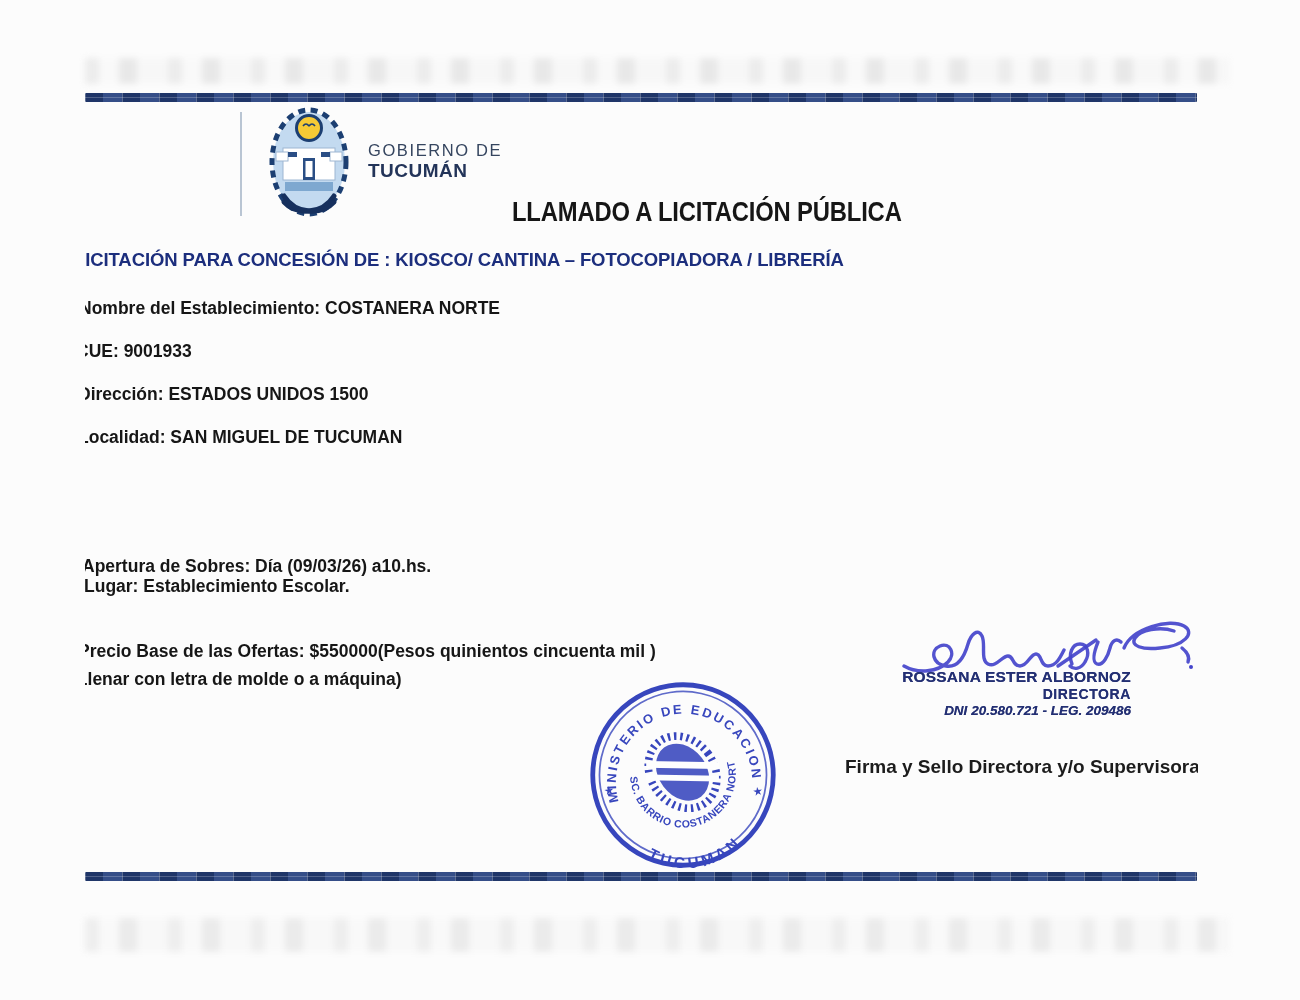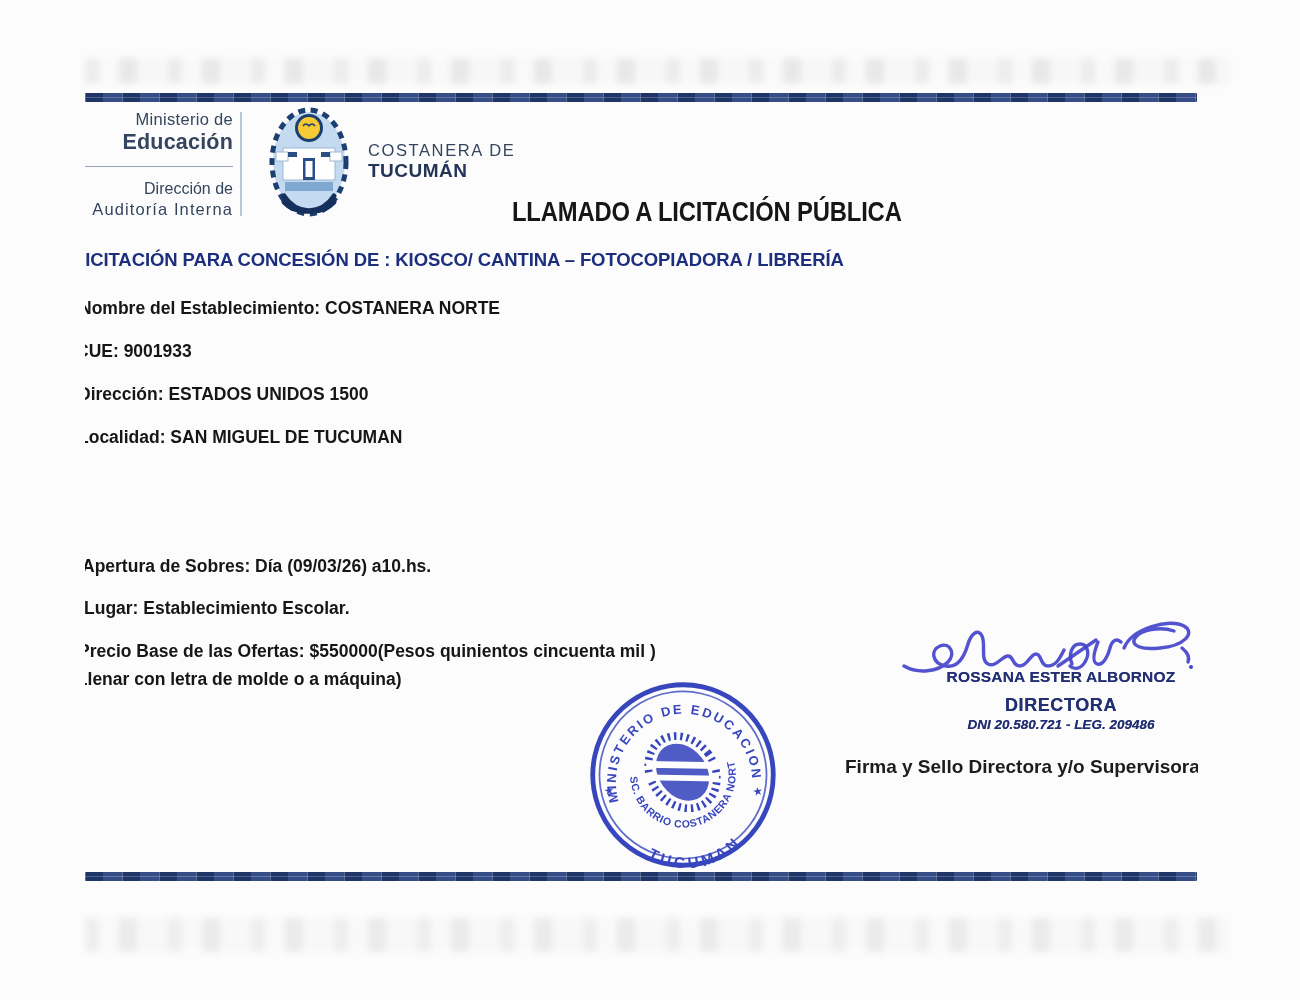"Ministerio de" div.hdr-left { html: <div> <div>Ministerio de</div> <div>Educación</div> <hr> <div>Dirección de</div> <div>Auditoría Interna</div> </div> -> none }
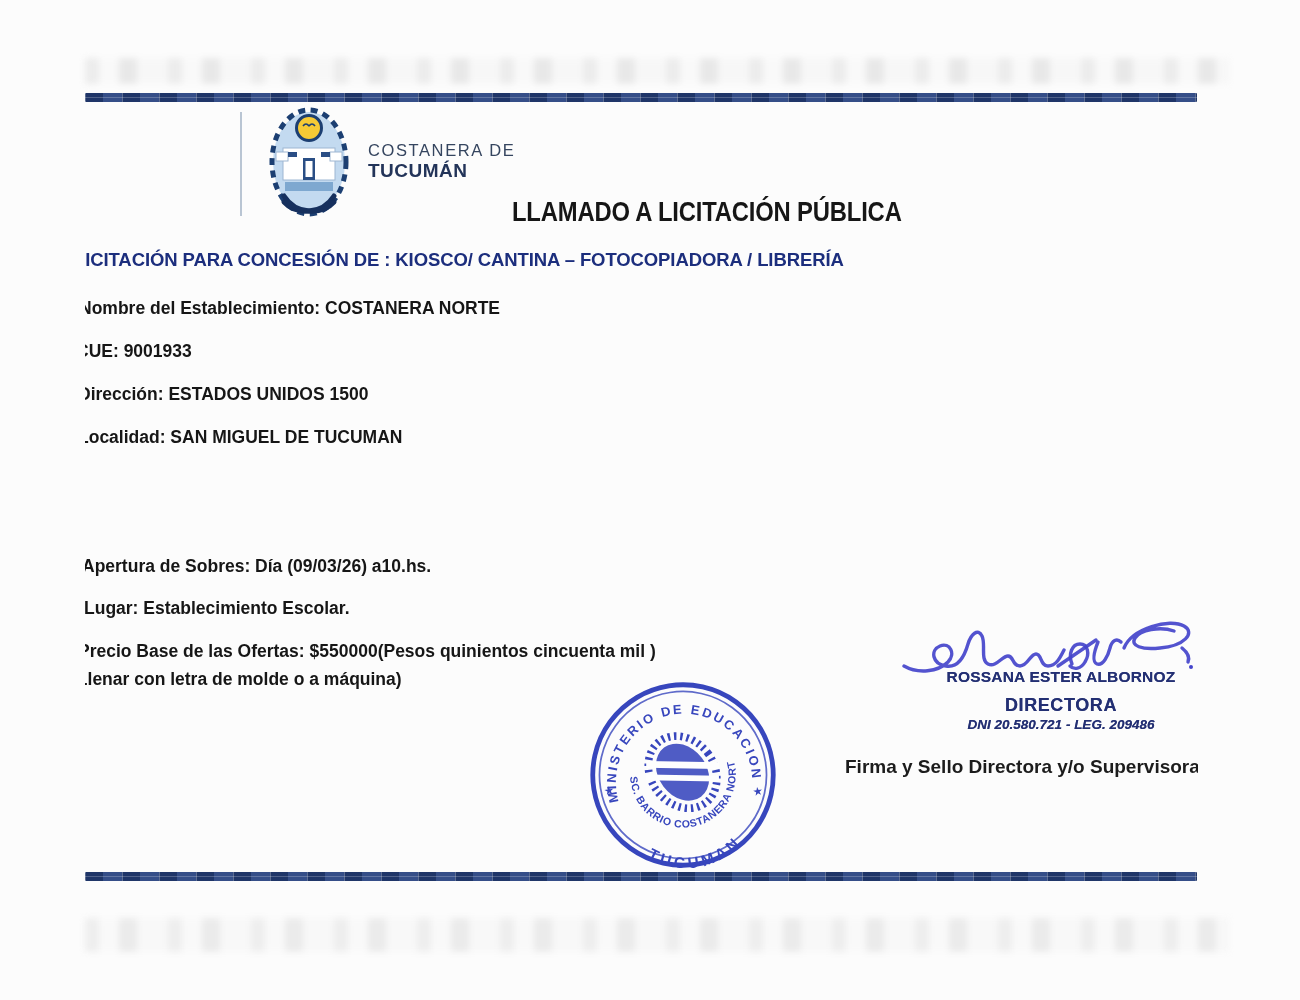"COSTANERA DE" div.g1 { text: COSTANERA -> GOBIERNO }
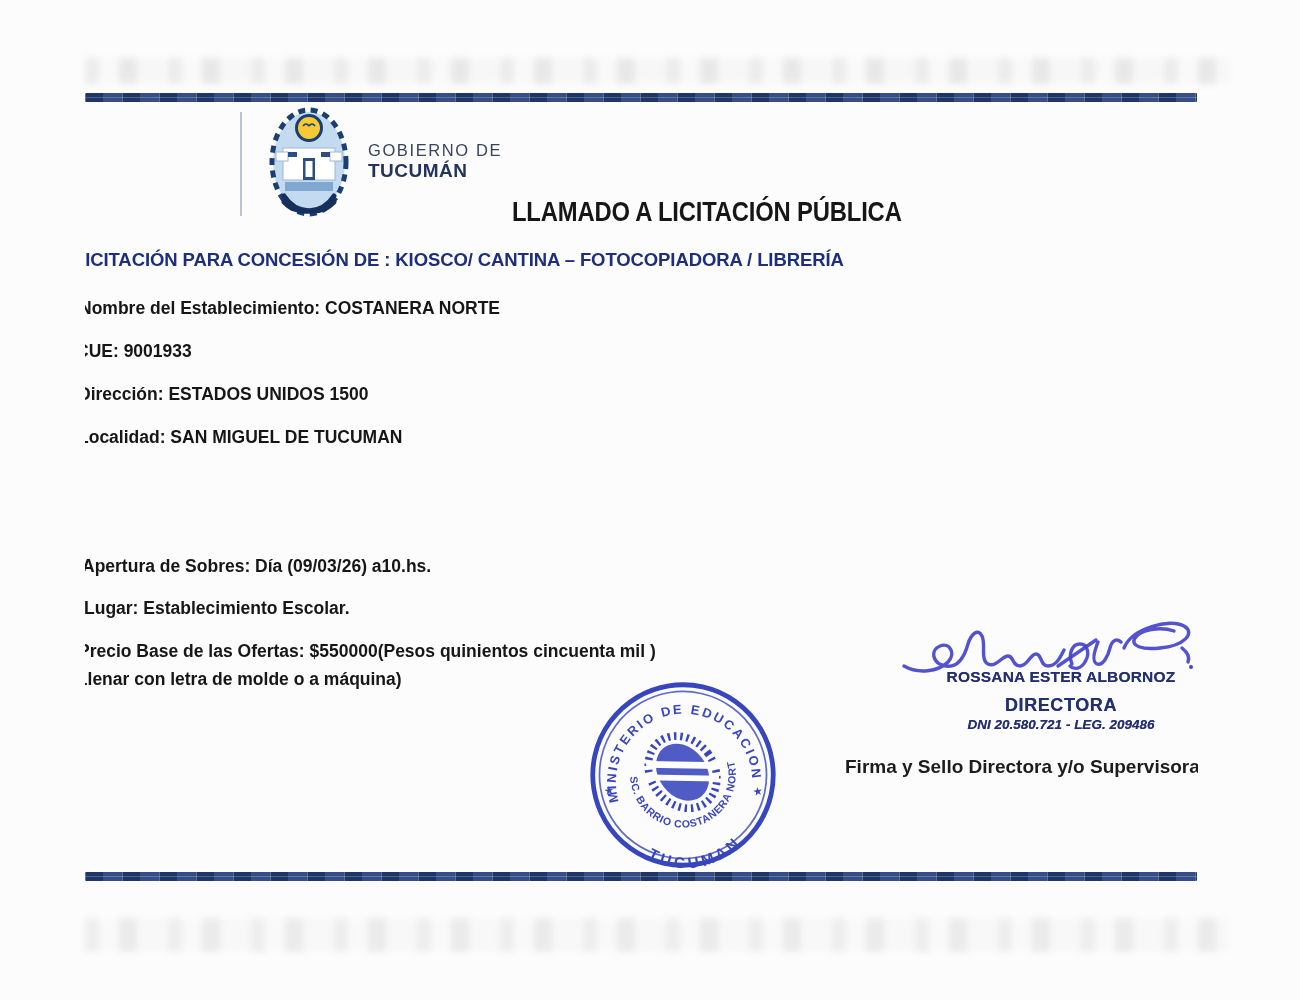"Lugar: Establecimiento Escolar." div.bline { top: 598px -> 576px }
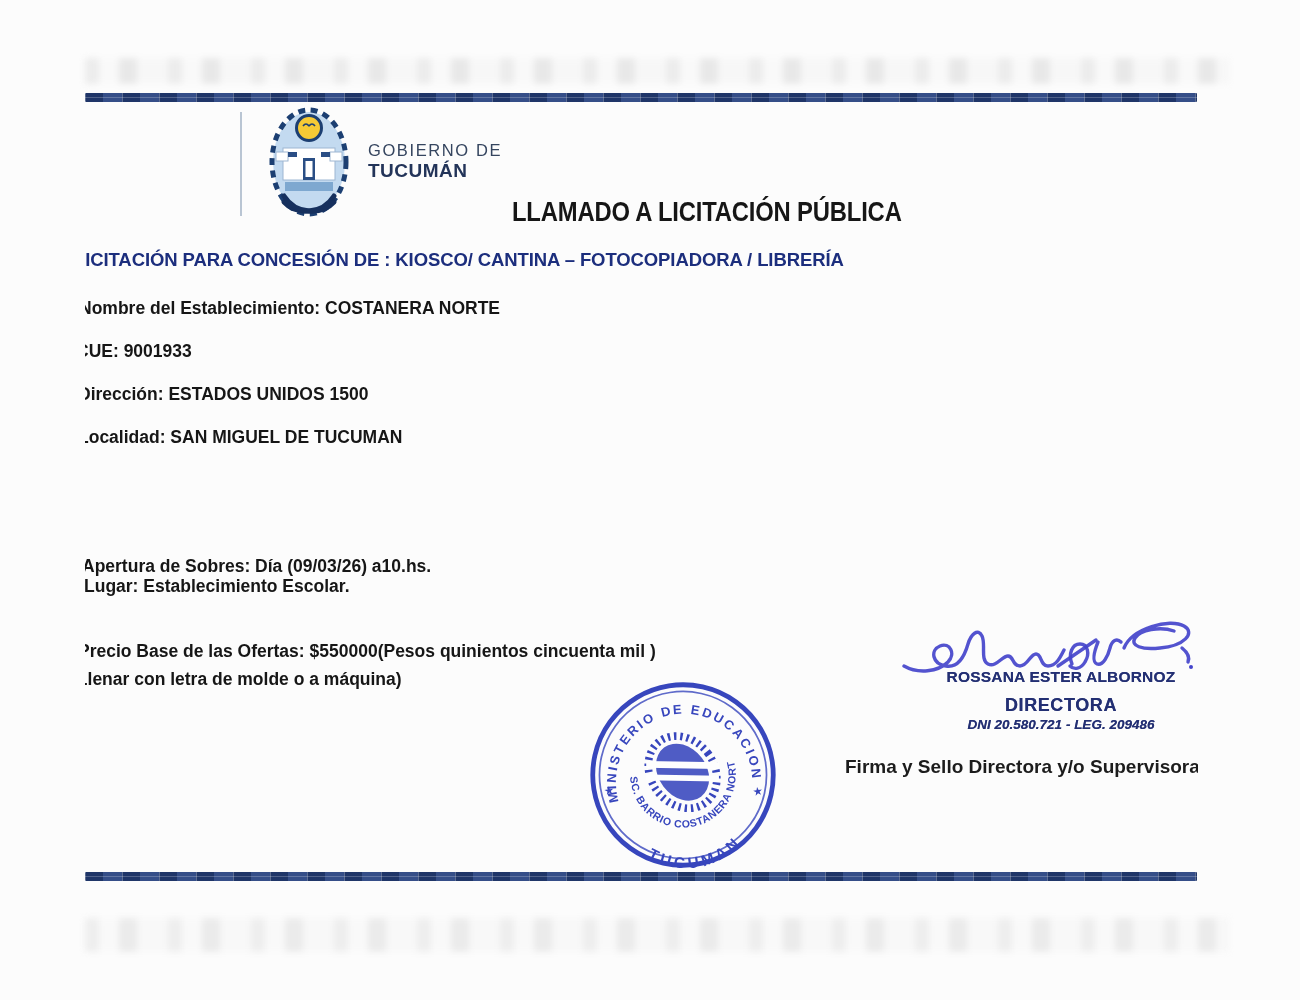"ROSSANA ESTER ALBORNOZ" .sig-block { left: 836px -> 766px; text-align: center -> right }
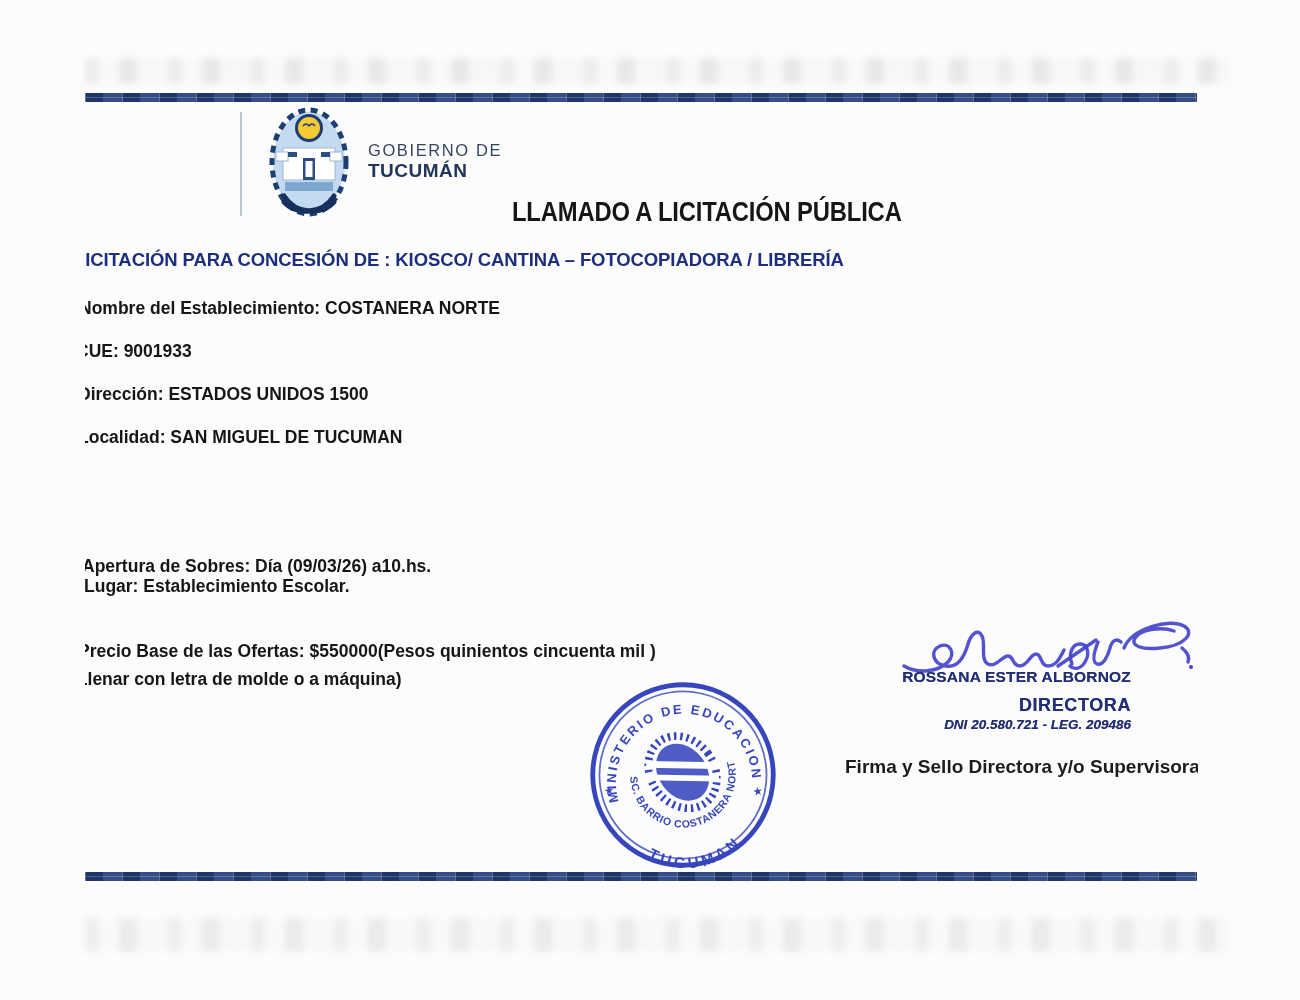"DIRECTORA" .sig-block .srole { font-size: 18px -> 14px; margin-top: 9px -> 0 }
